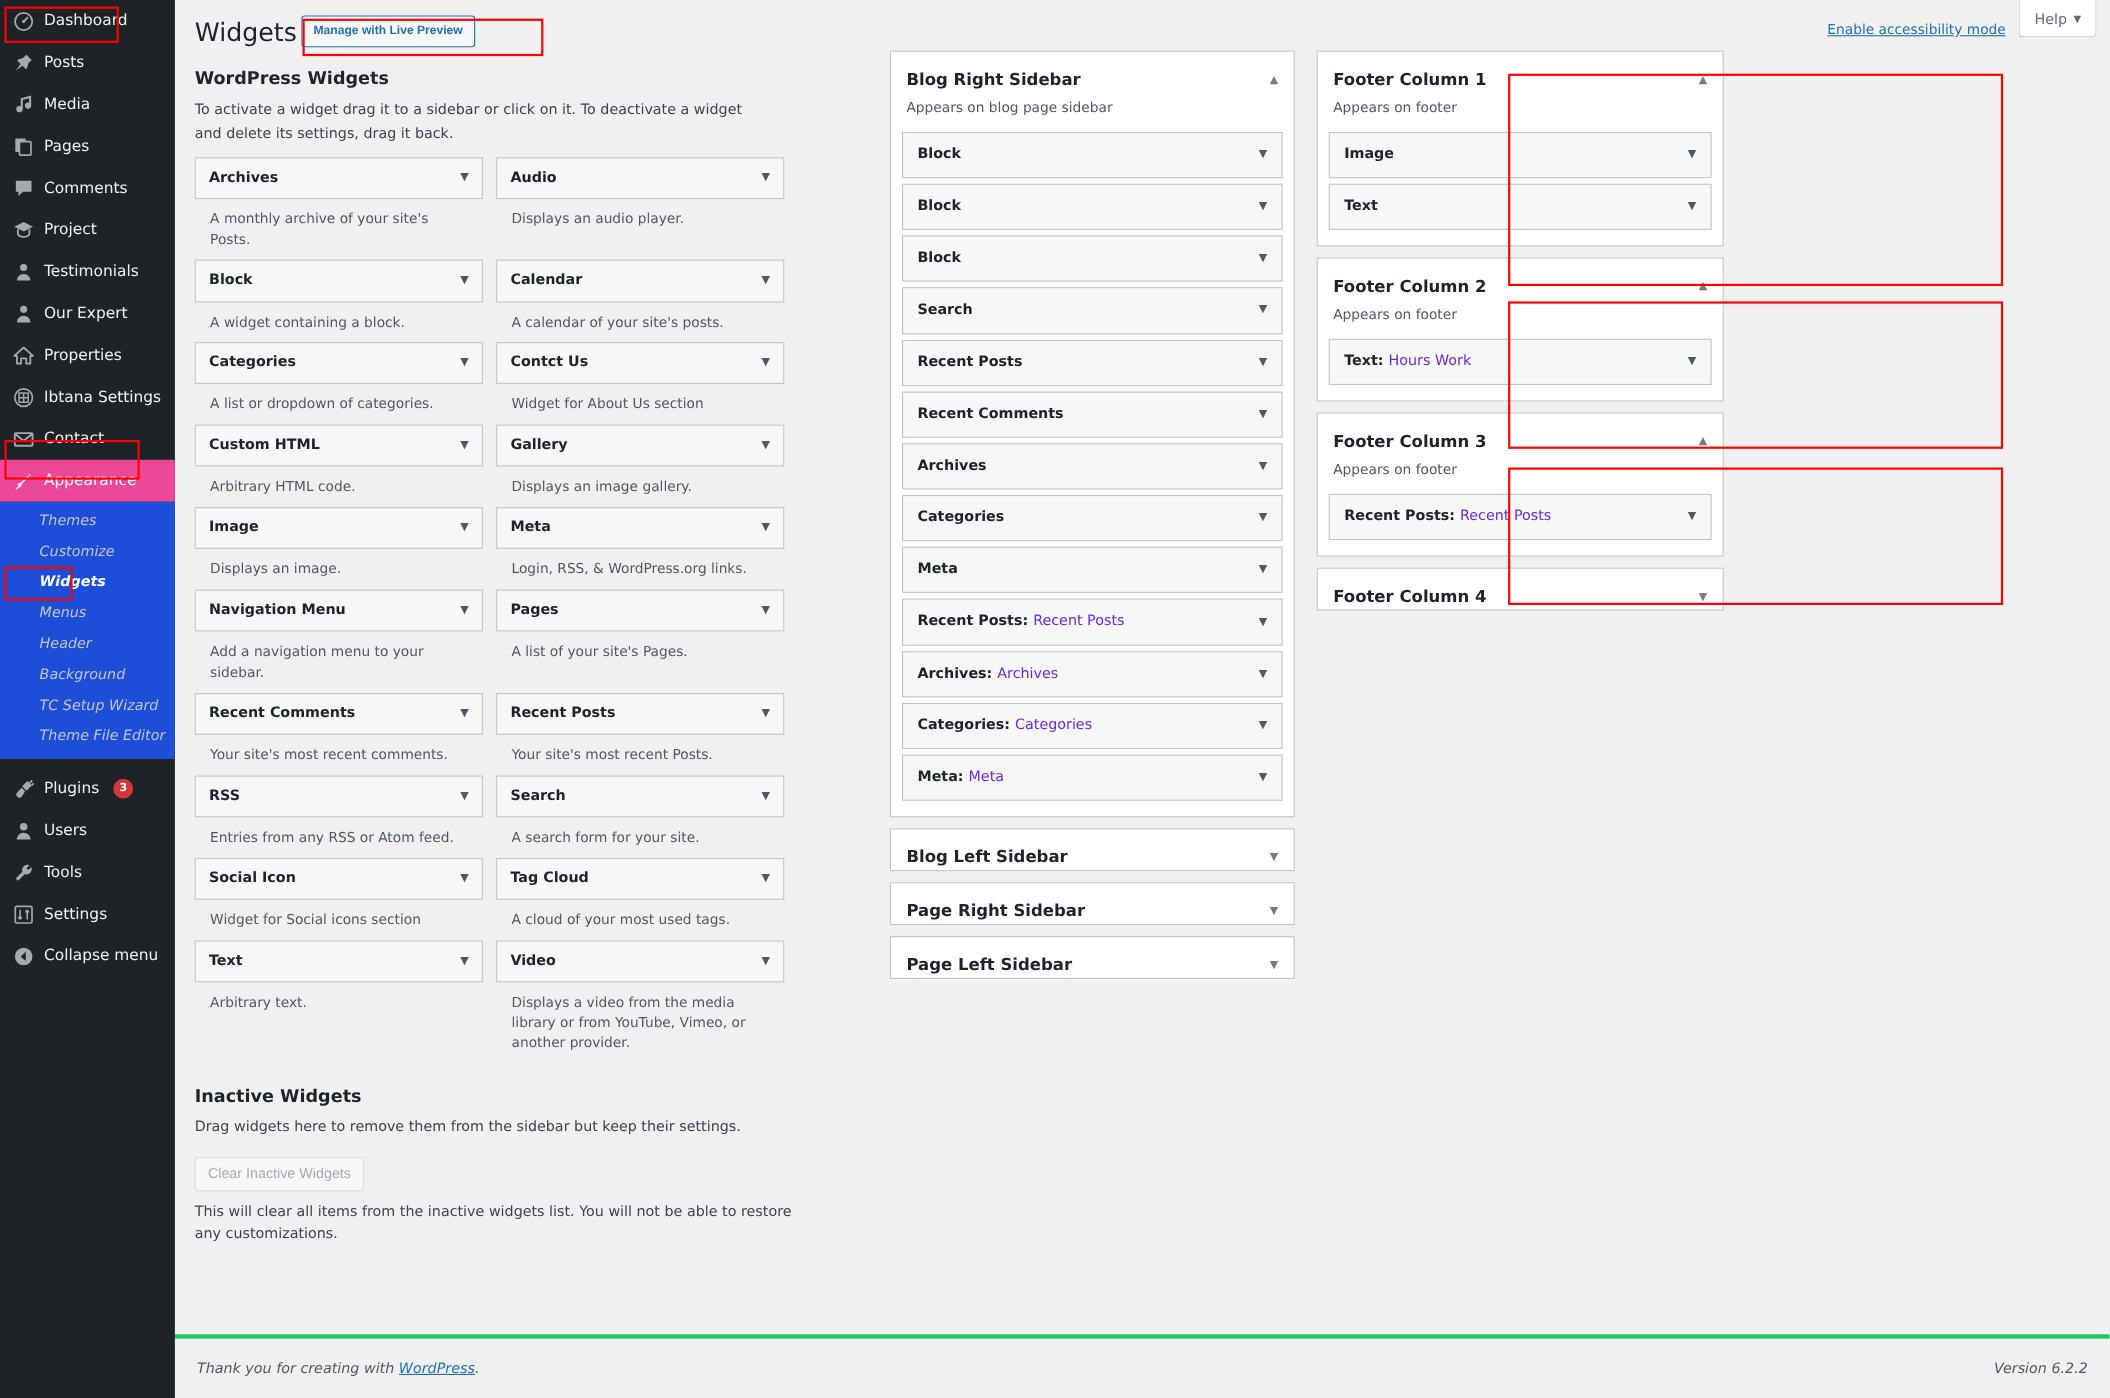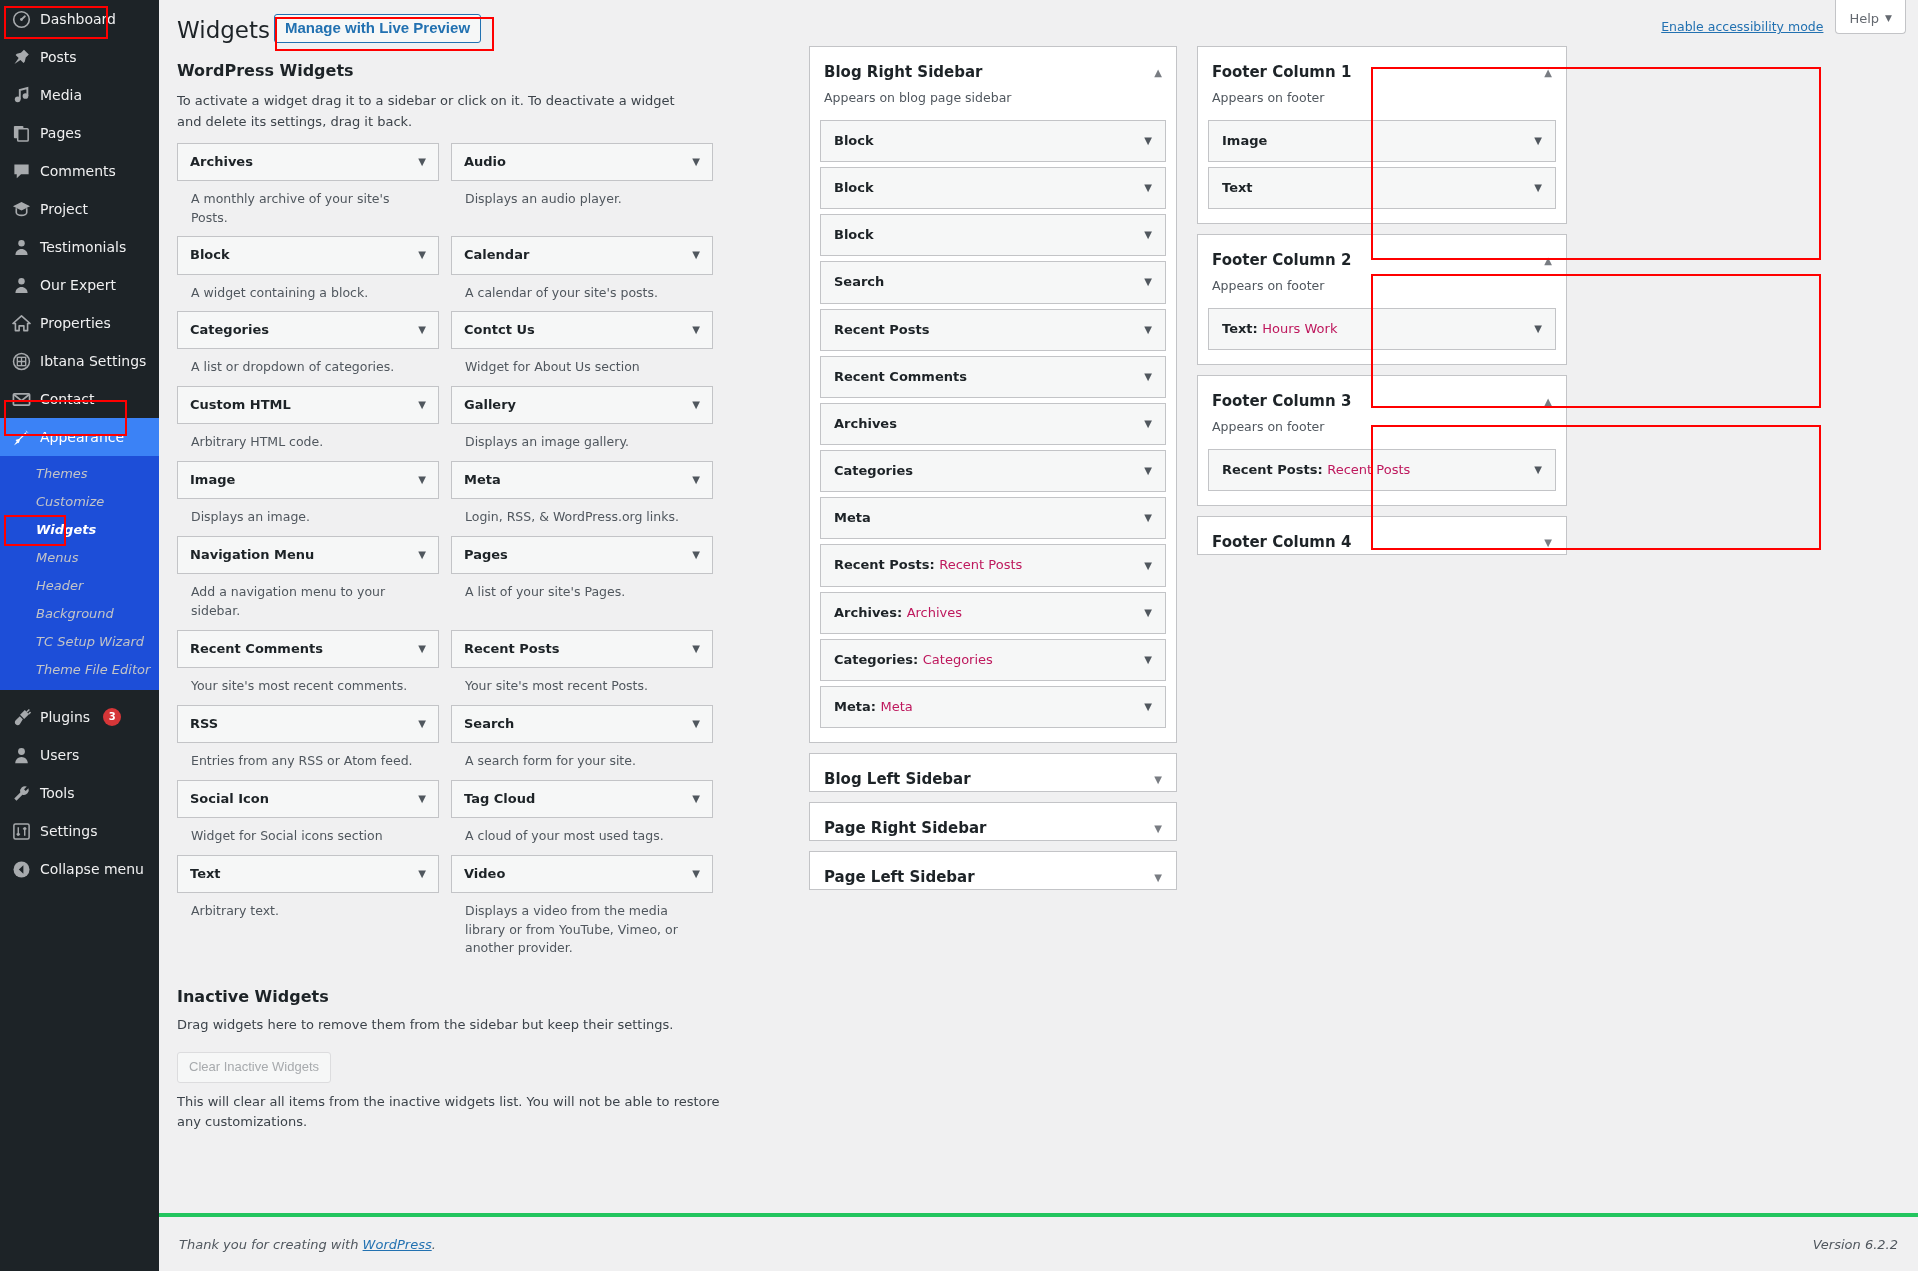"Manage with Live Preview" .live-preview-btn { font-size: 15px -> 11px }
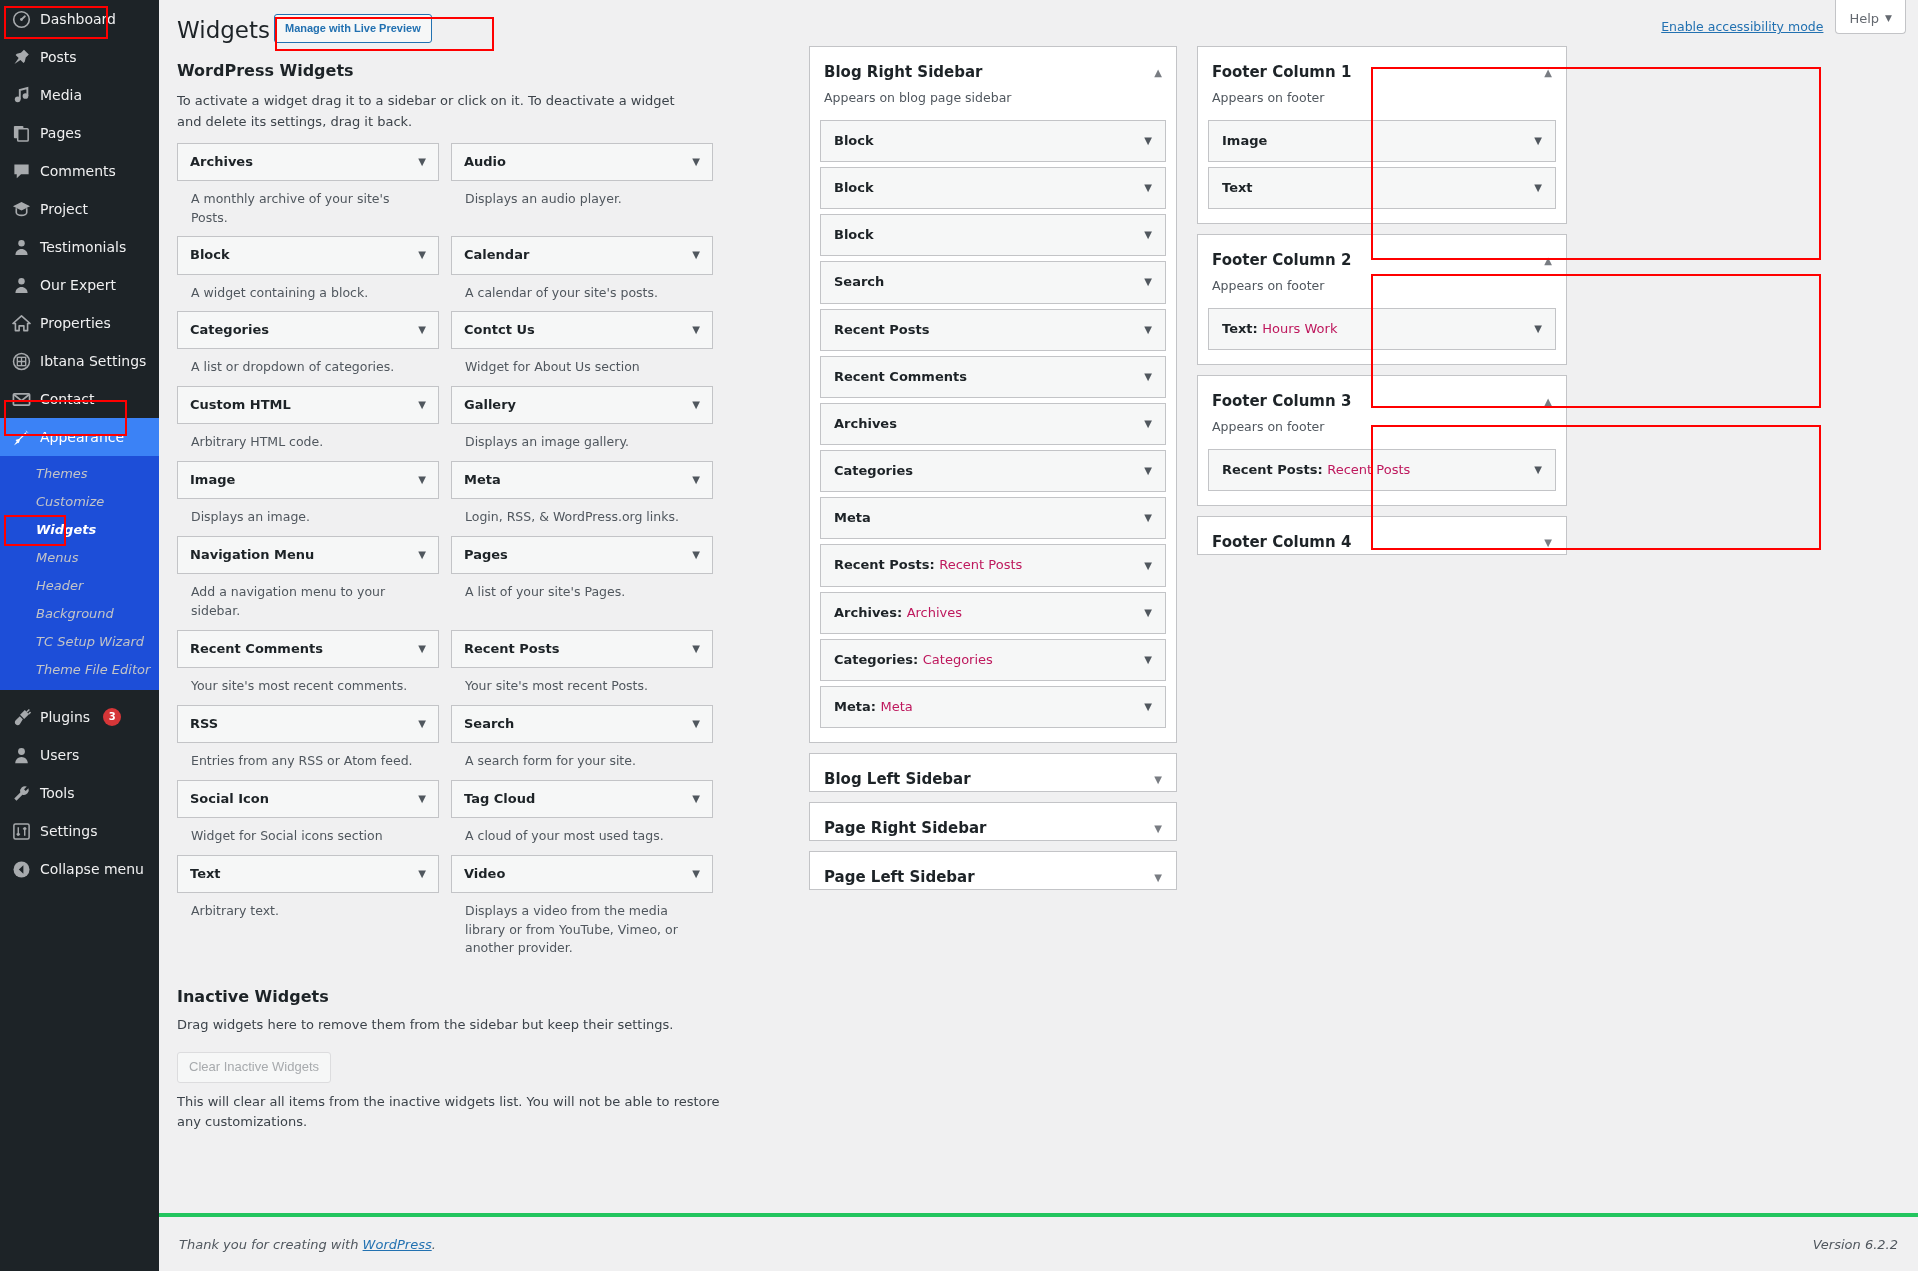"Hours Work" .sb-widget .wtitle .winst { color: #be185d -> #6d28d9 }
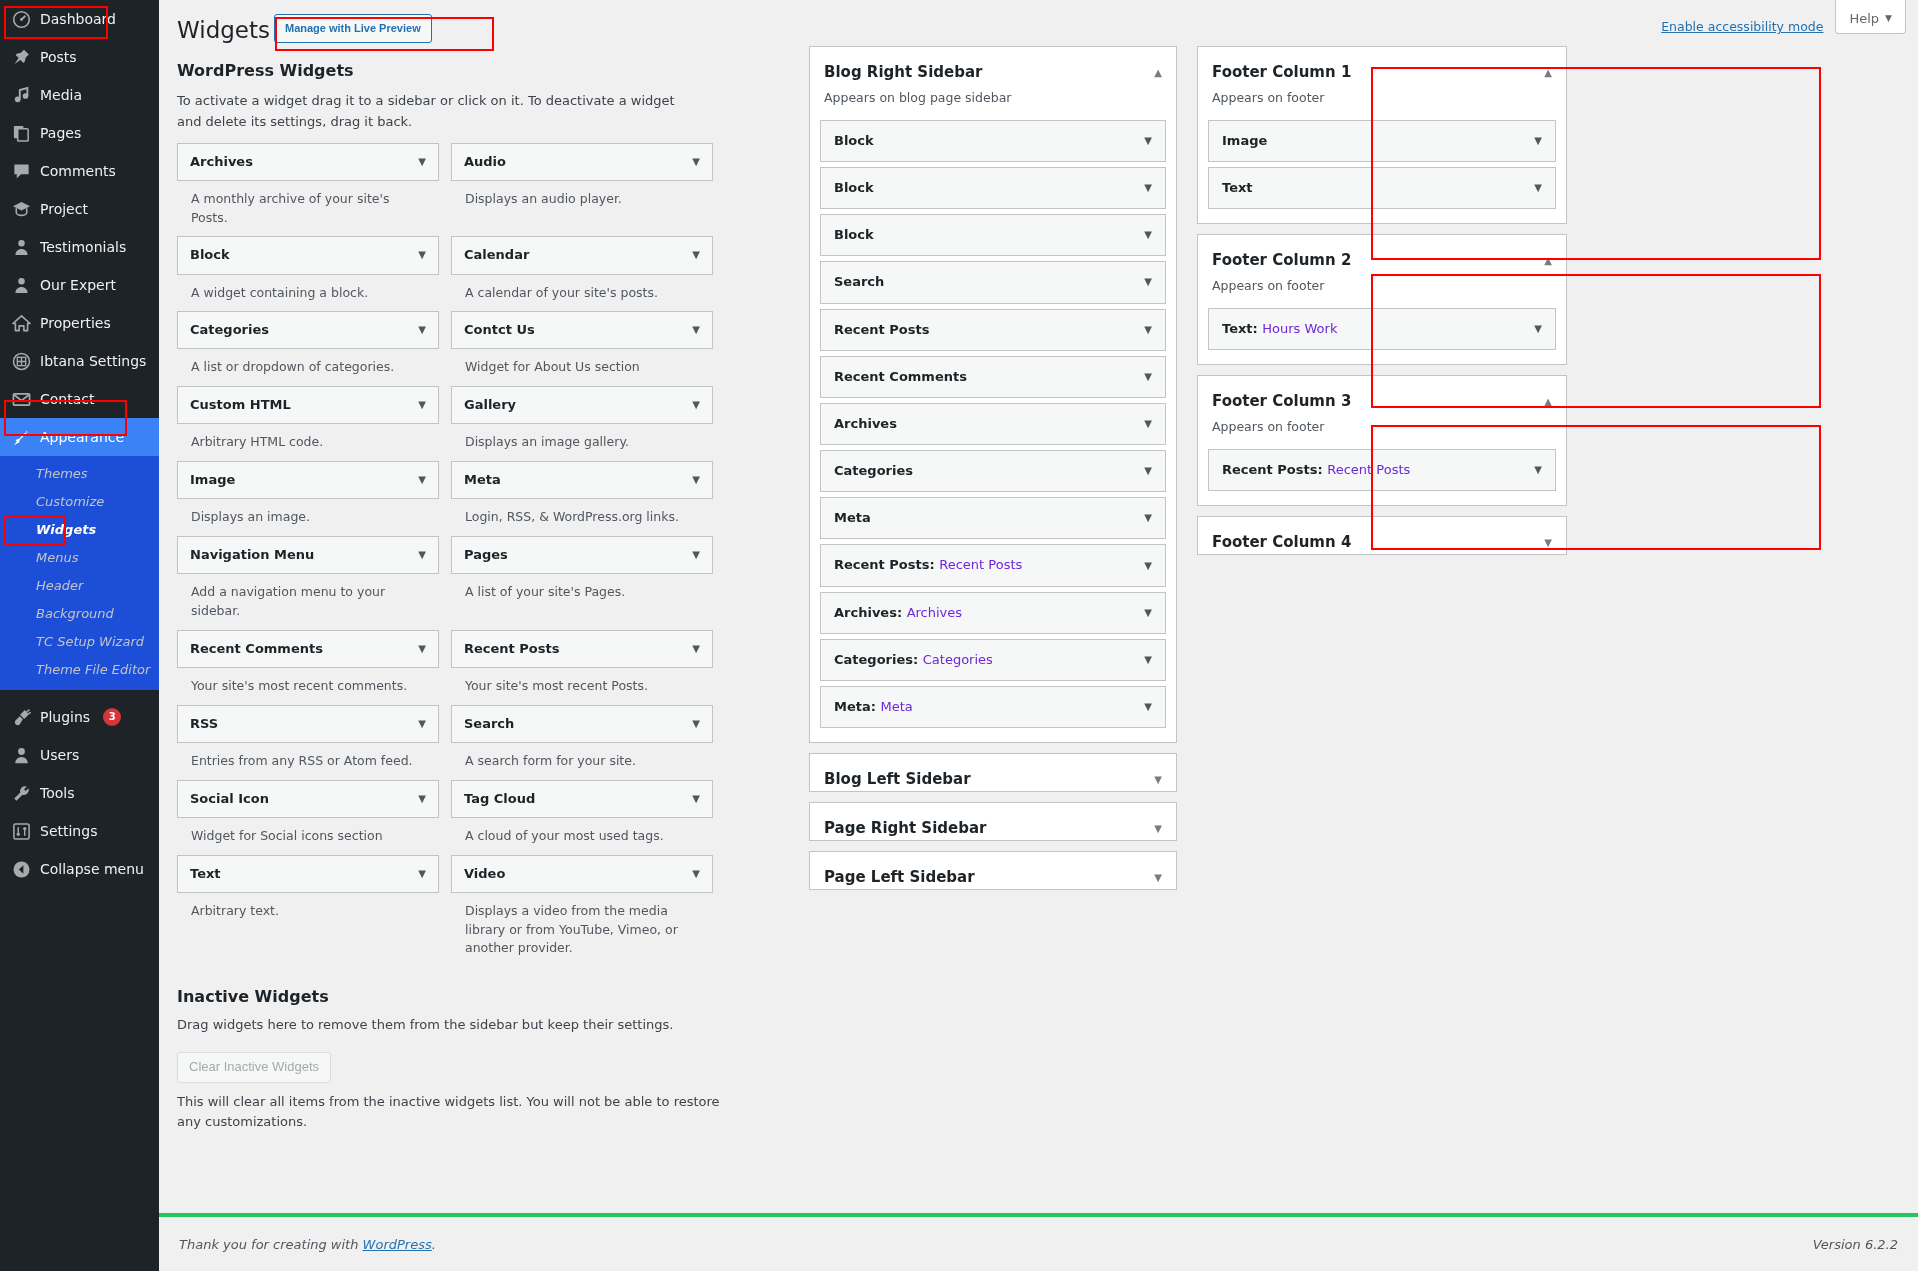"Appearance" .menu-item.current { background: #3b82f6 -> #ec4899 }
